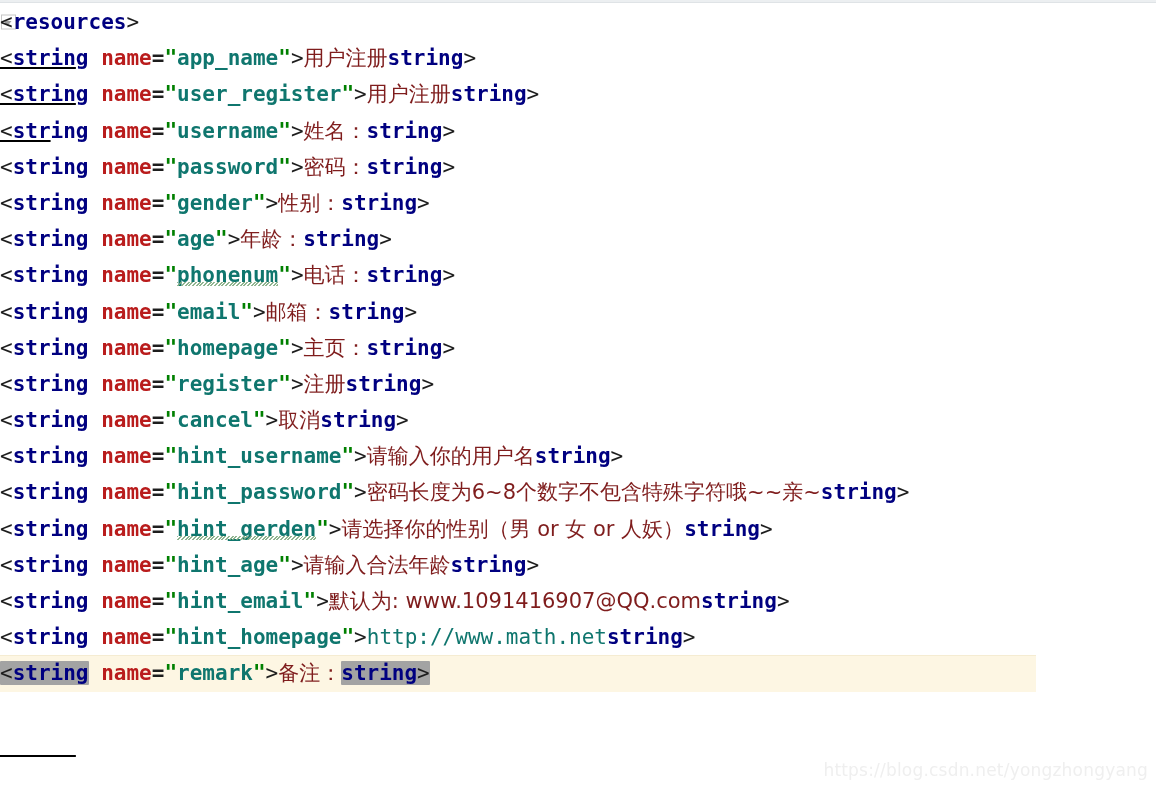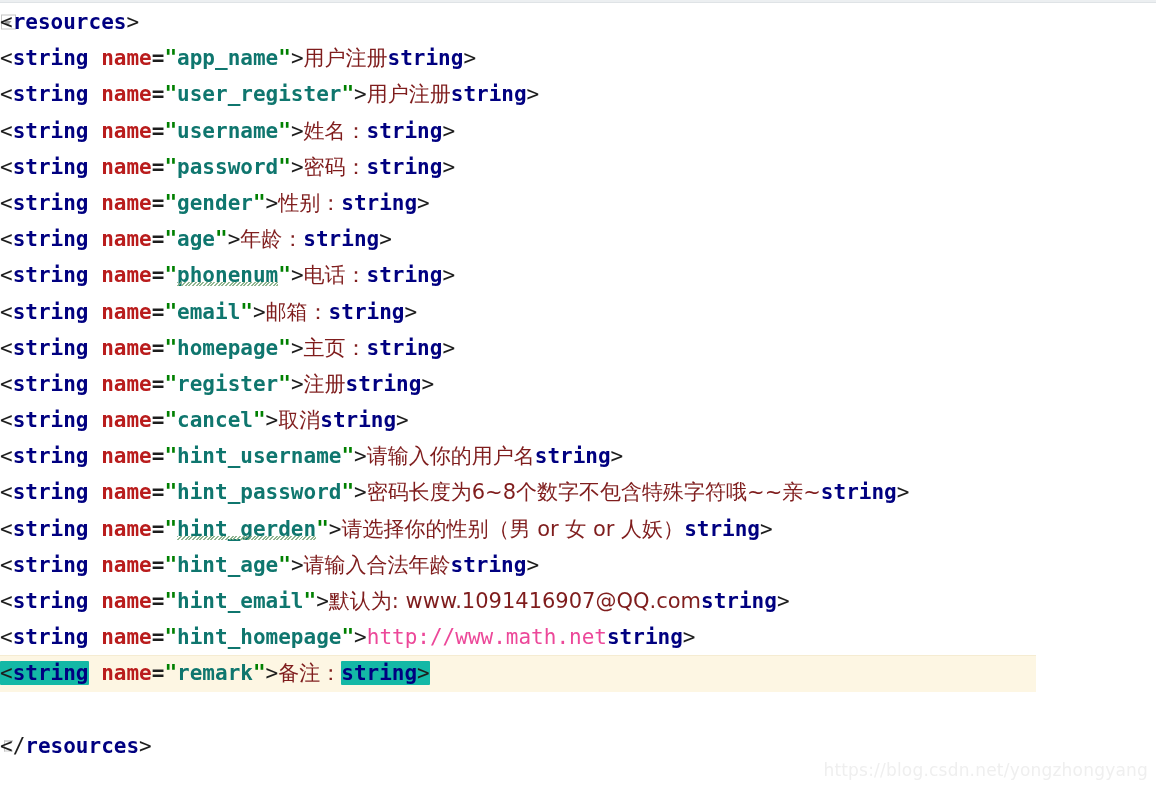"<resources>" #code { text-decoration: none -> underline }
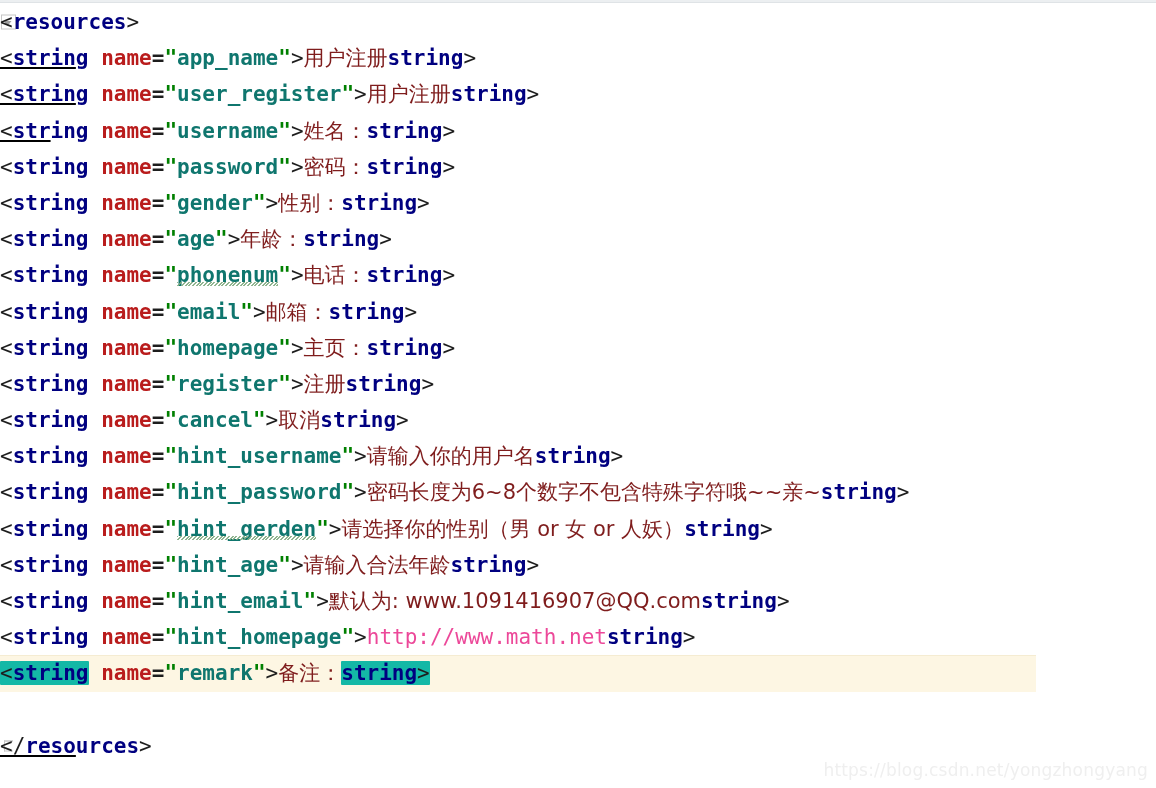"http://www.math.net" .content-mono { color: #ec4899 -> #0f766e }
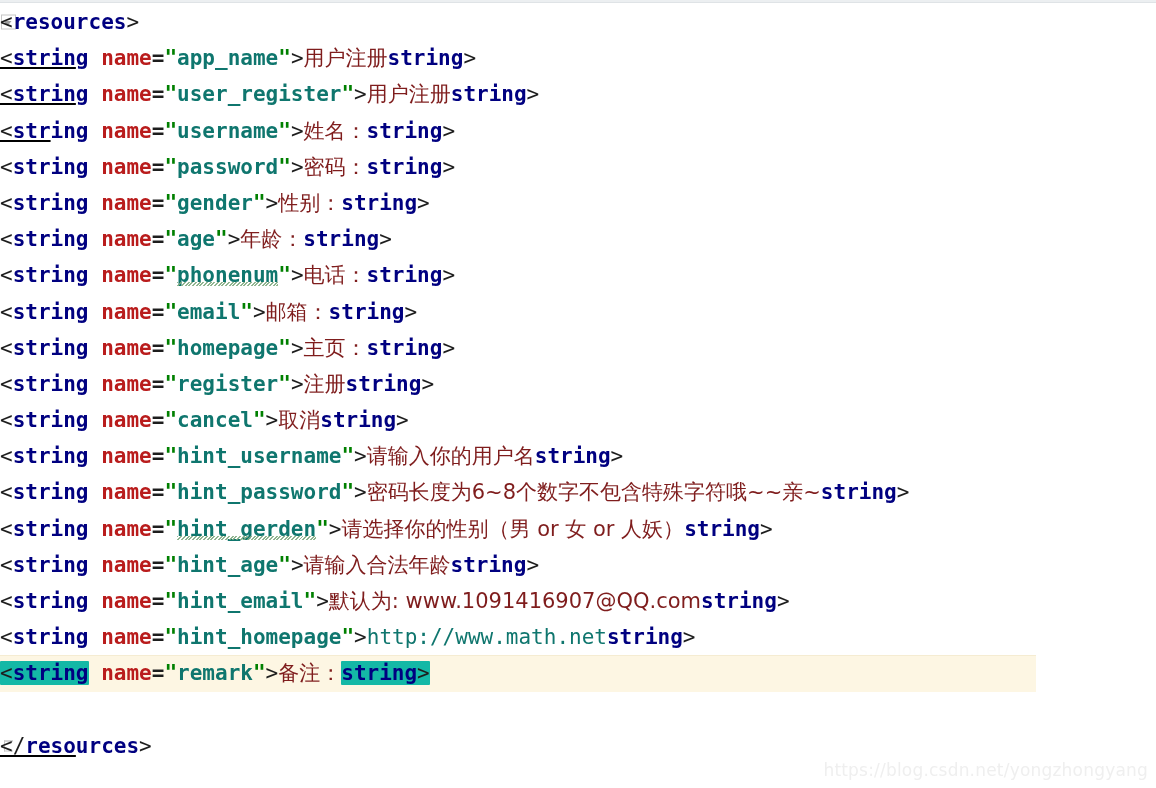"<string" .sel { background: #14b8a6 -> #a3a3a3 }
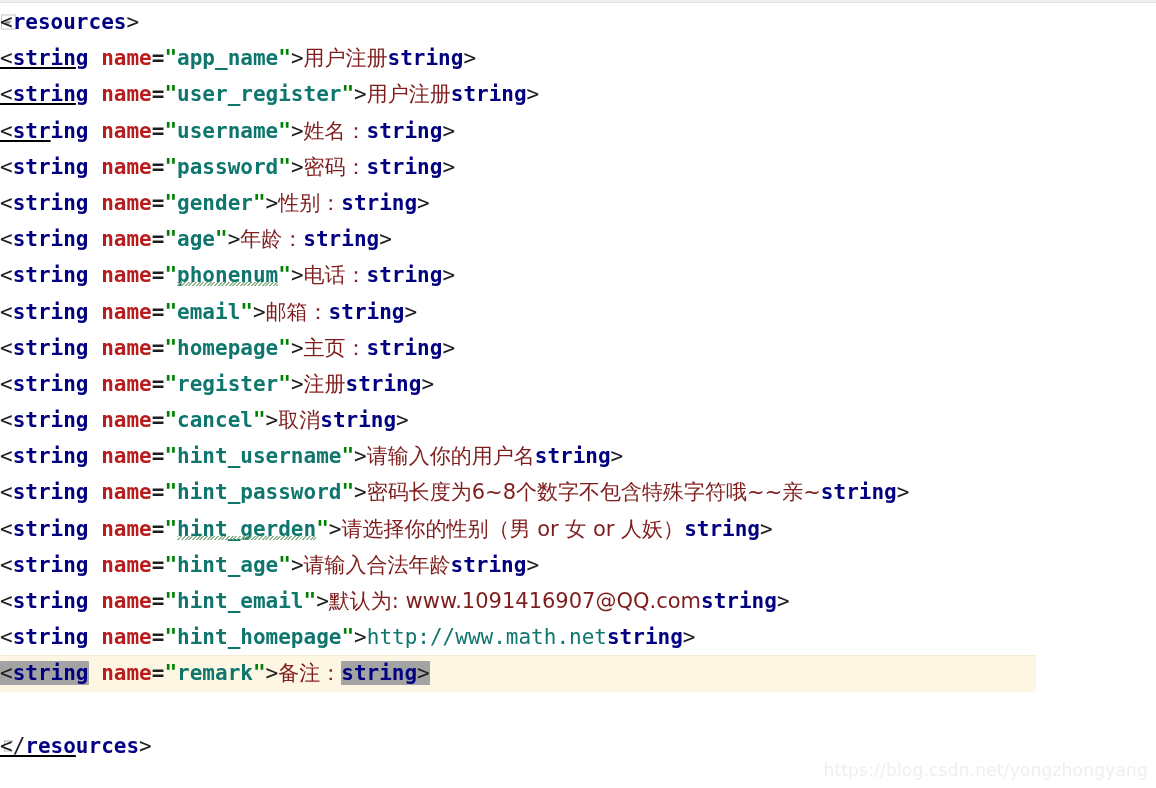"</resources>" div.line { html: <div> <div> <span></span> </div> <div><span>&lt;/</span><span>resources</span><span>&gt;</span></div> </div> -> none }
